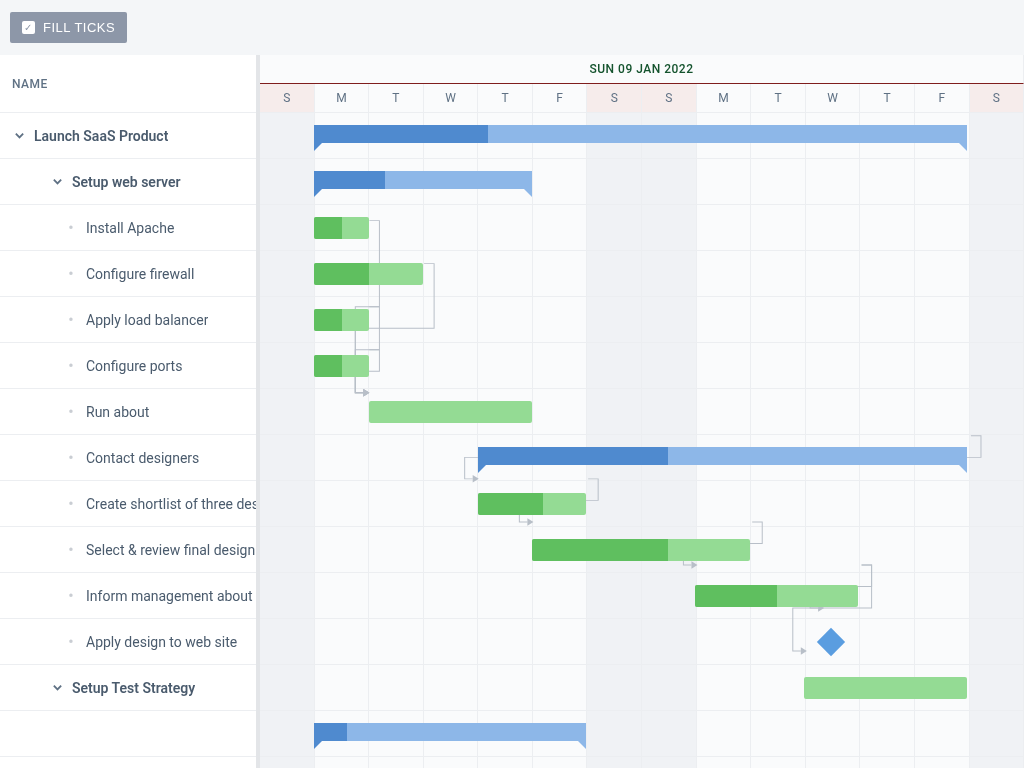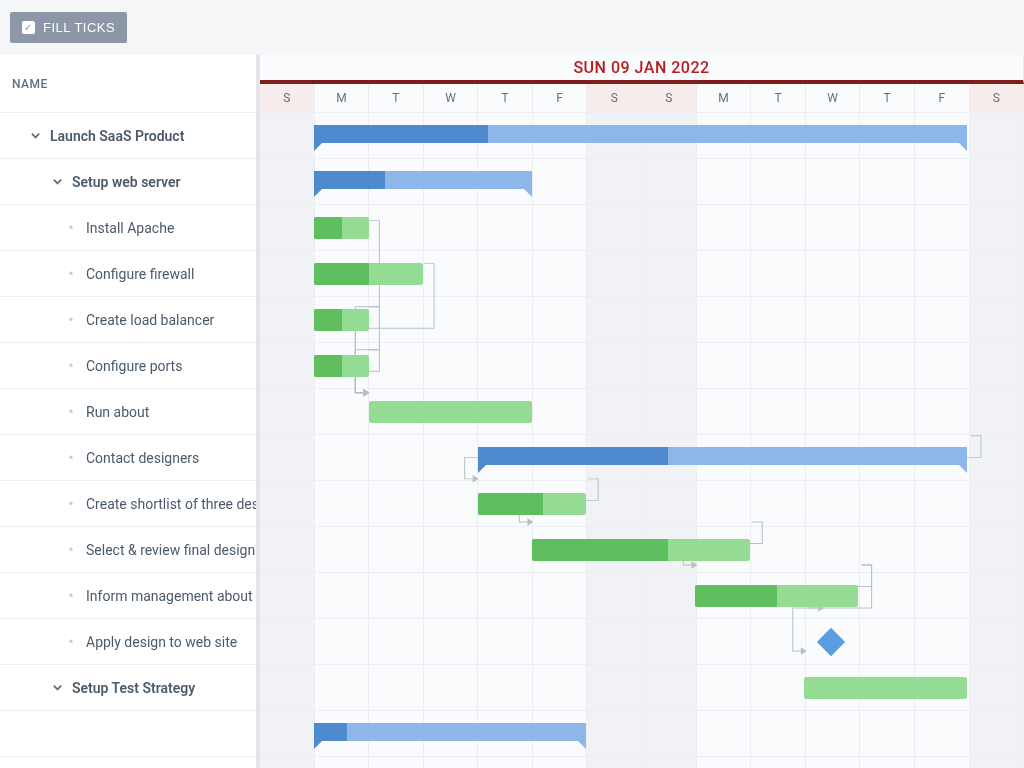"SUN 09 JAN 2022" .week-cell { border-bottom: 4px solid #7f1d1d -> 1px solid #7f1d1d; color: #b91c1c -> #14532d; font-size: 16px -> 12px }
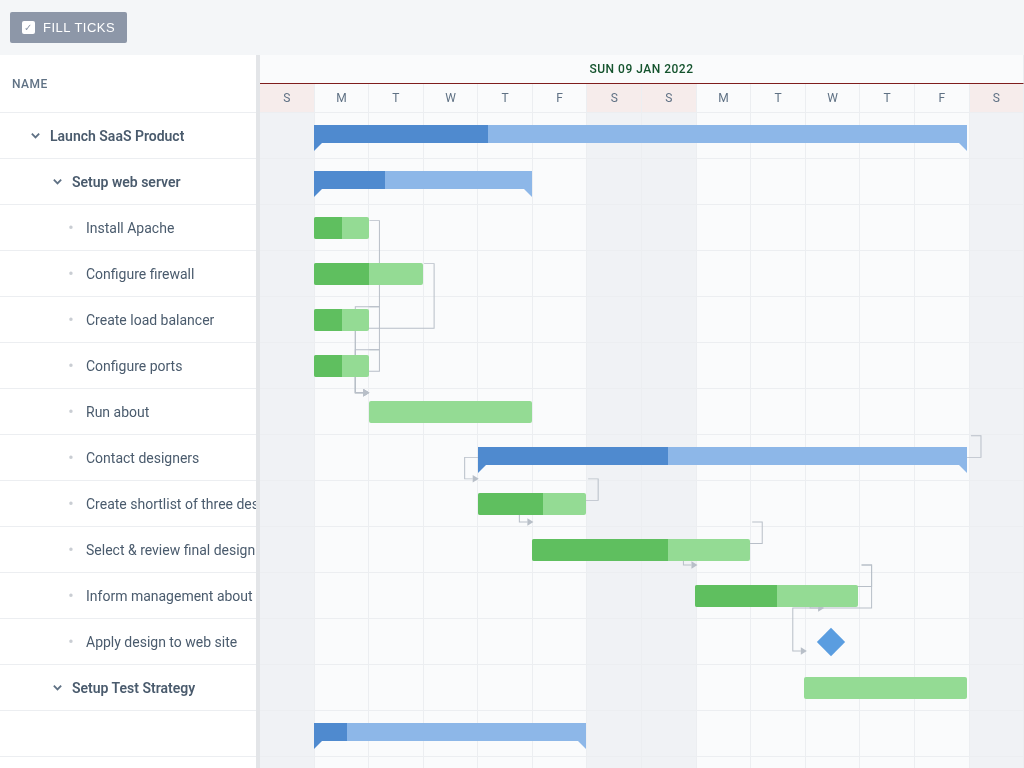"Launch SaaS Product" .row.lvl0 { padding-left: 26px -> 10px }
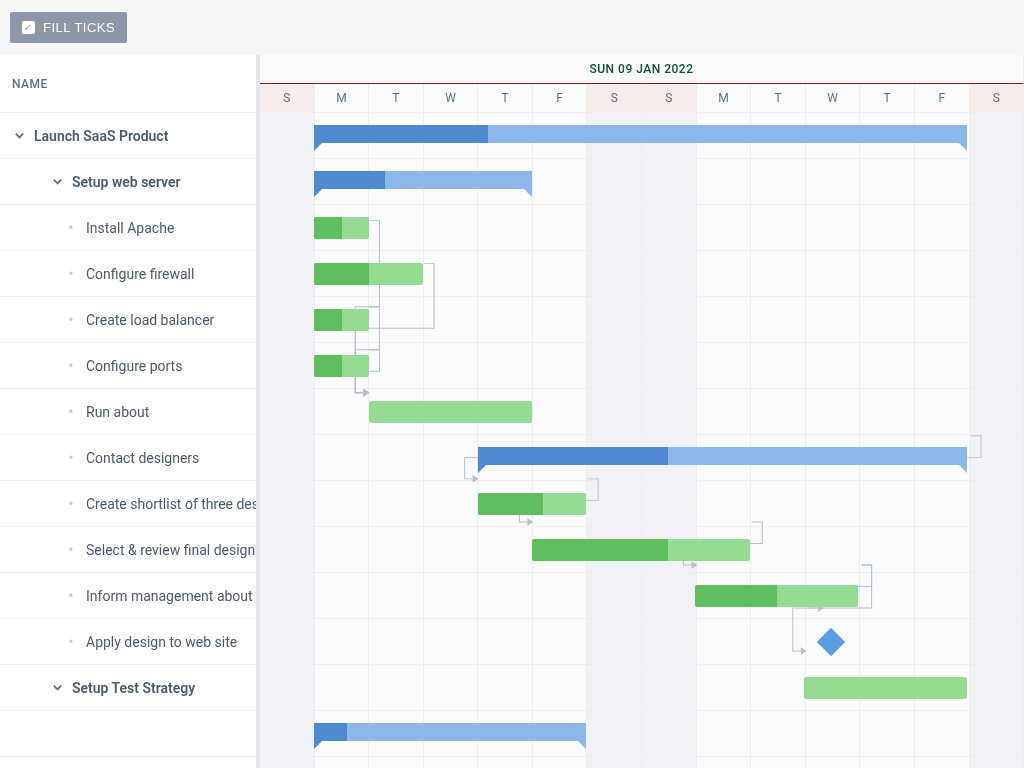"Create load balancer" span.lbl { text: Create -> Apply }
